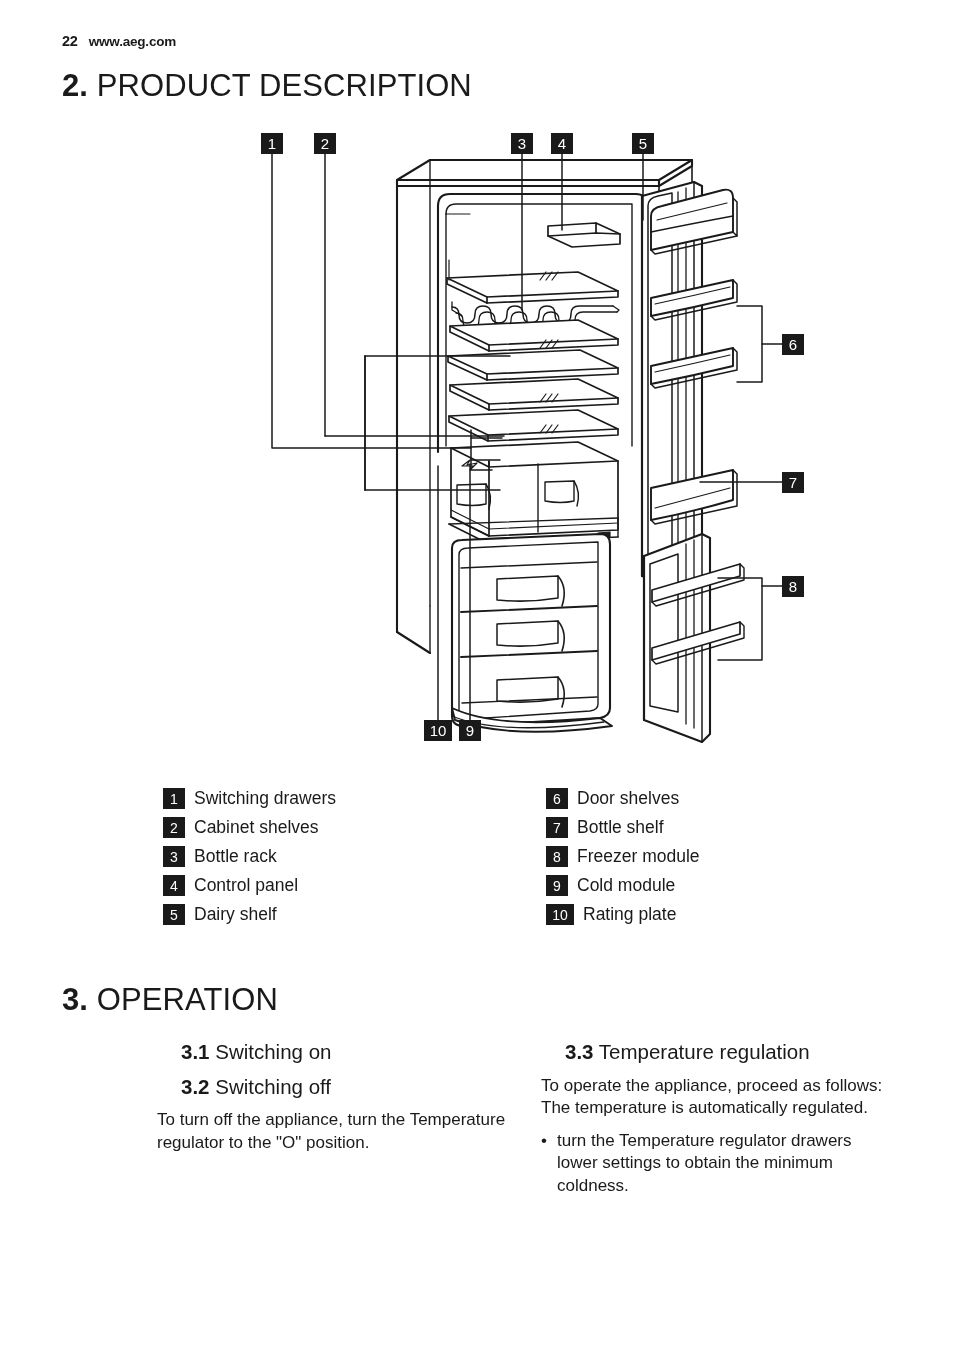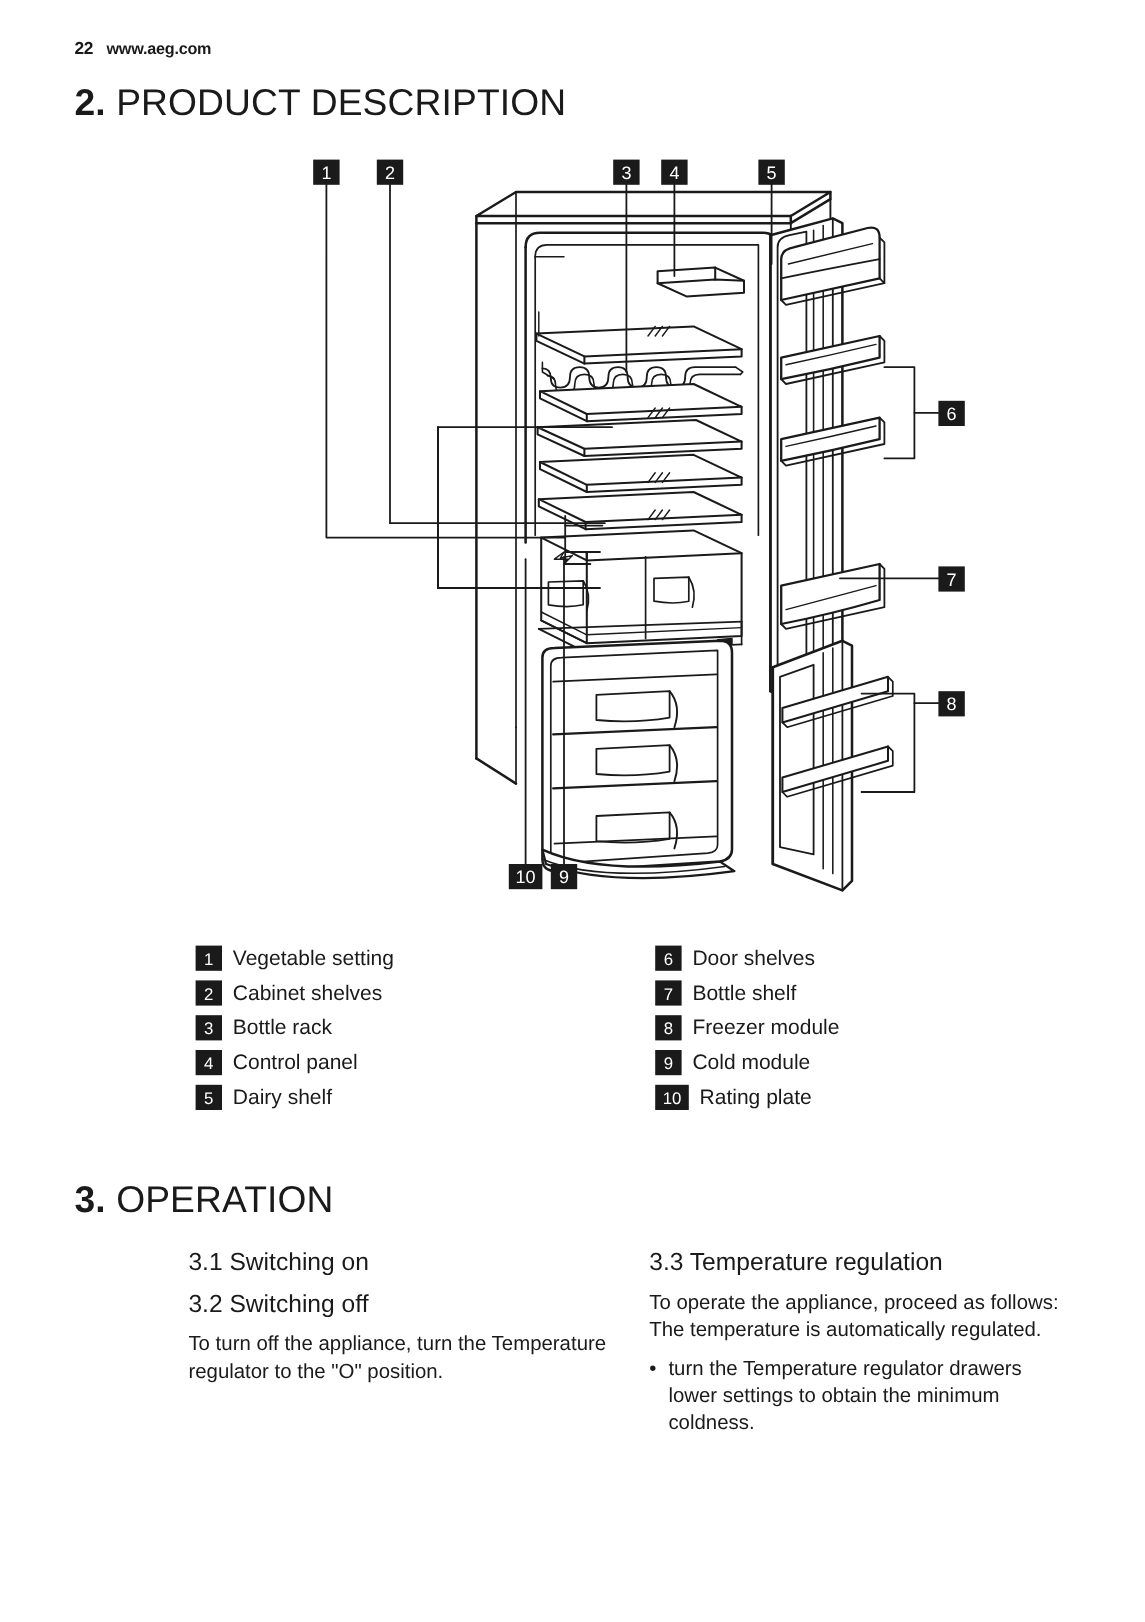"Vegetable setting" span.legend-label { text: Vegetable setting -> Switching drawers }
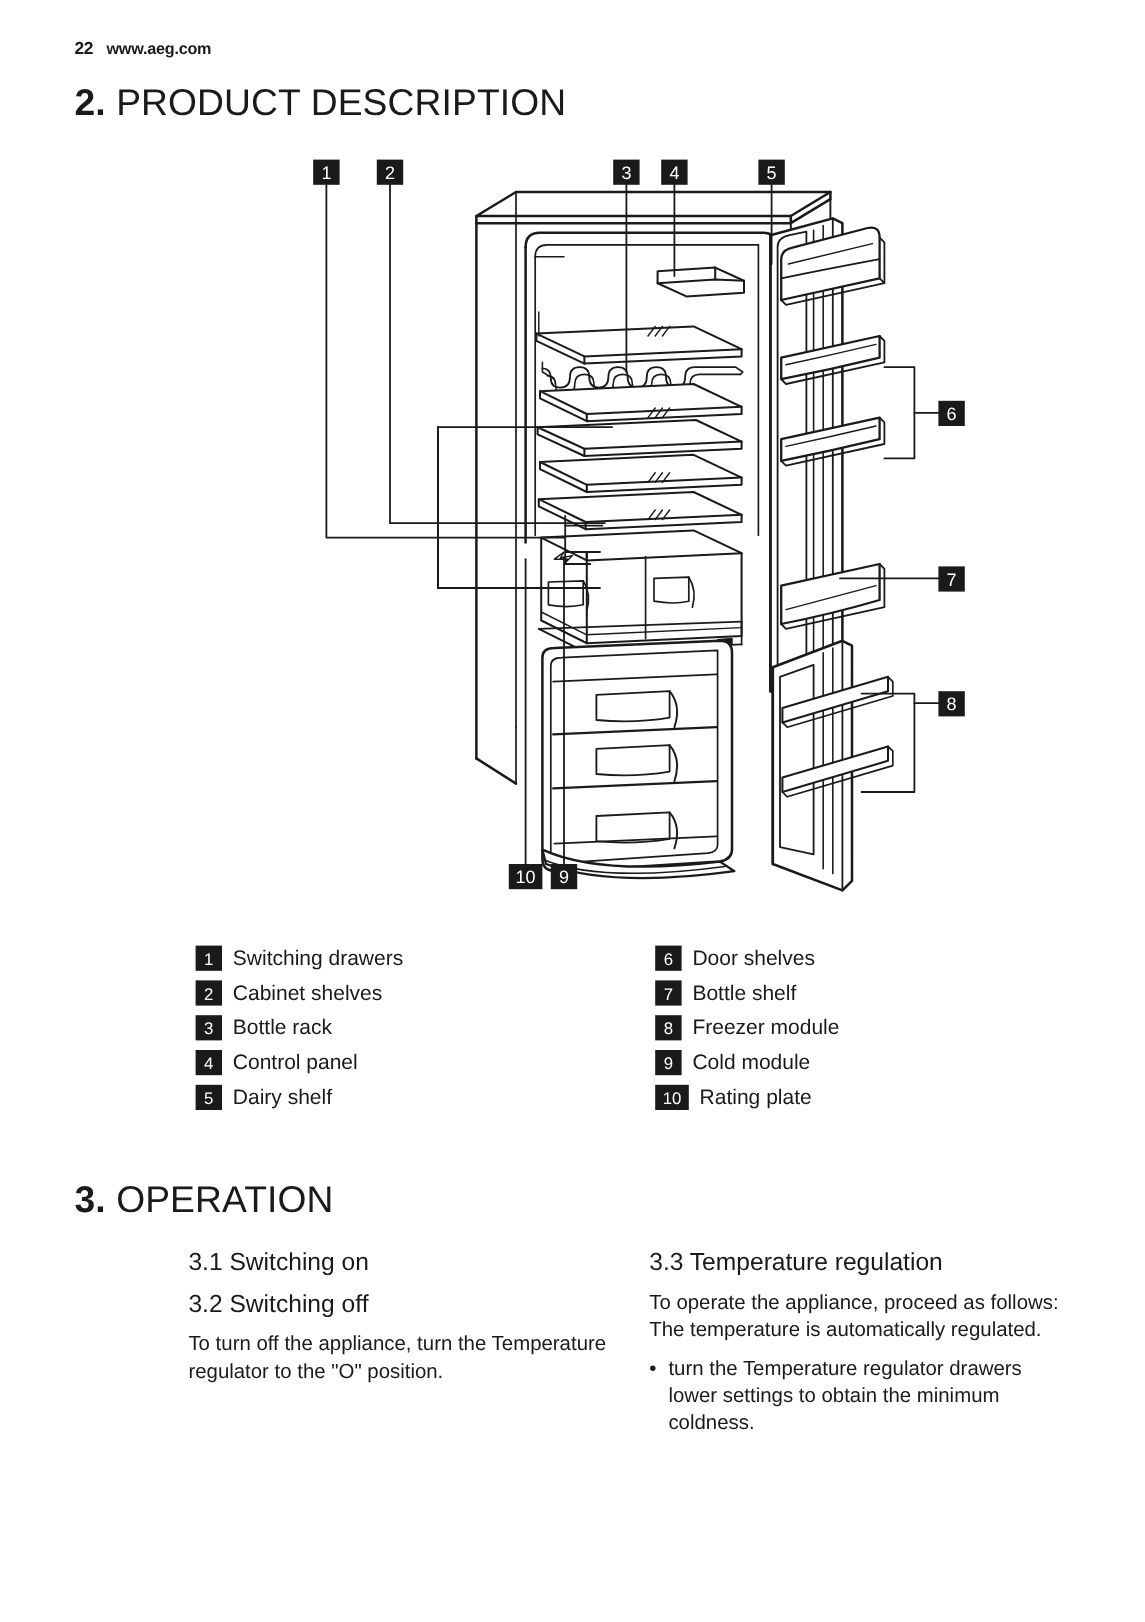"3.1" .sub-h .n { font-weight: normal -> bold; margin-left: none -> 24px }
